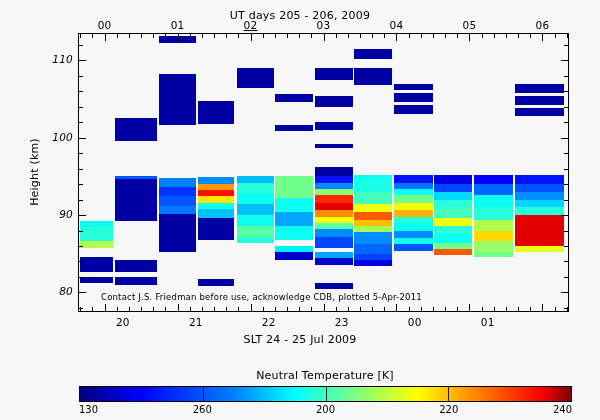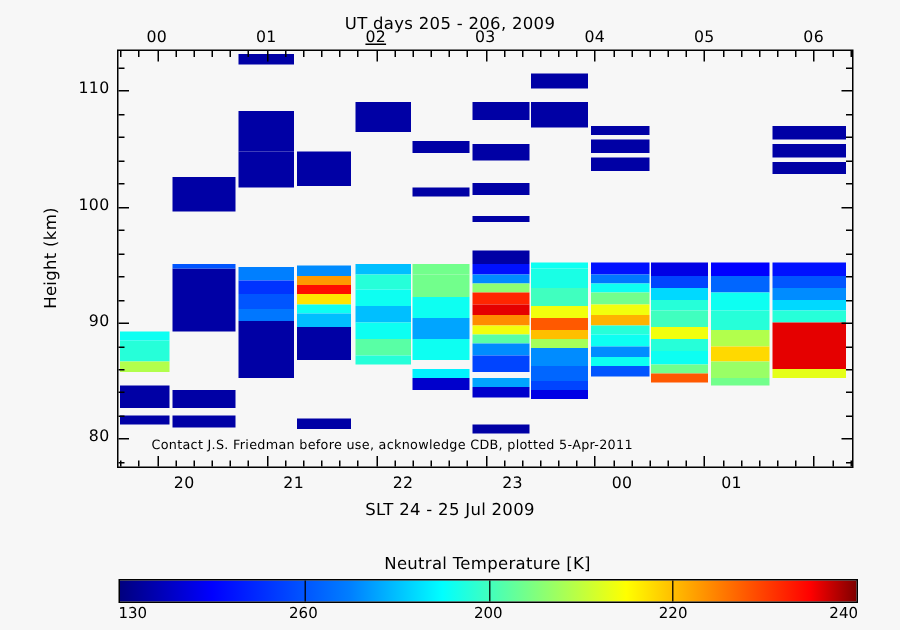"110" .lbl-r { font-style: none -> italic }
